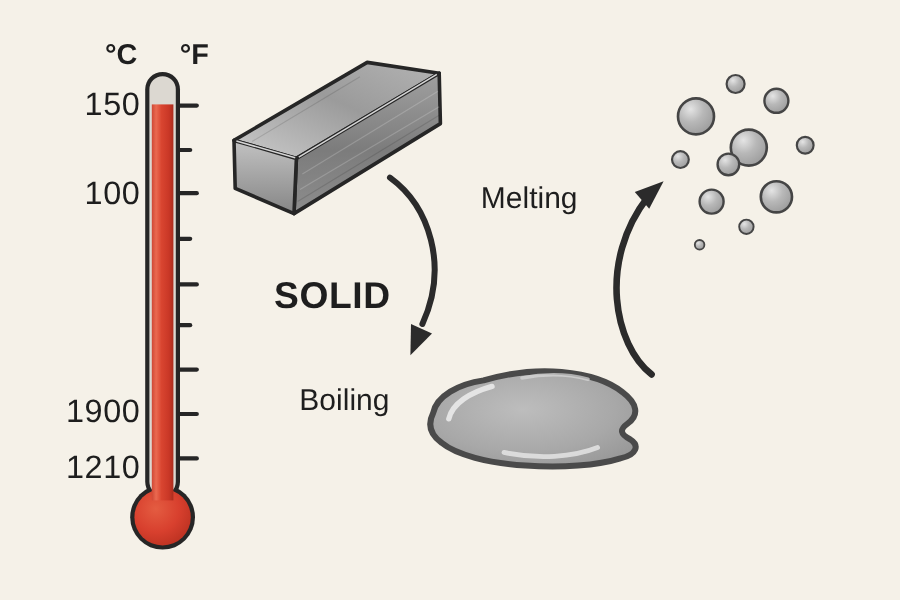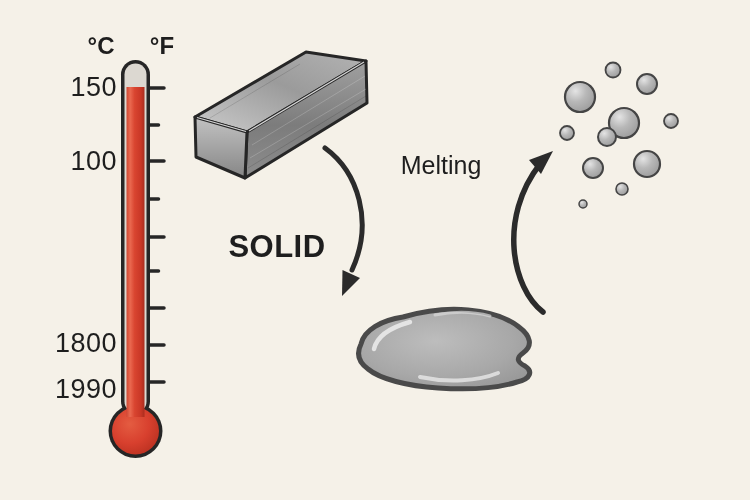"1800" div.lbl { text: 1800 -> 1900 }
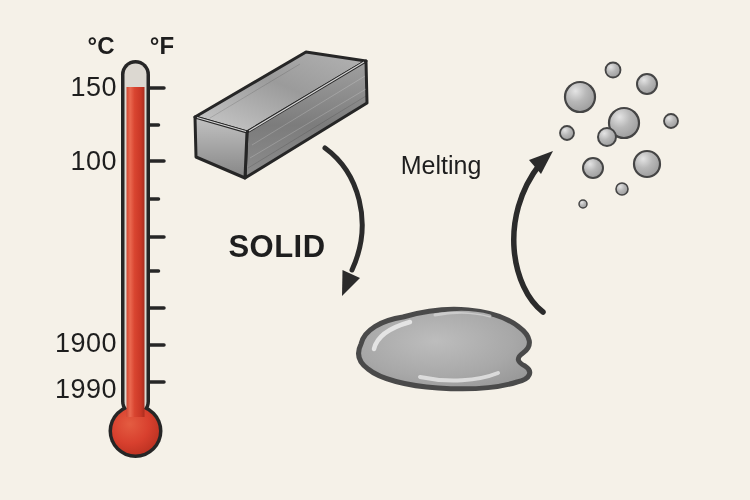"Boiling" div.lbl { html: none -> <div>Boiling</div> }
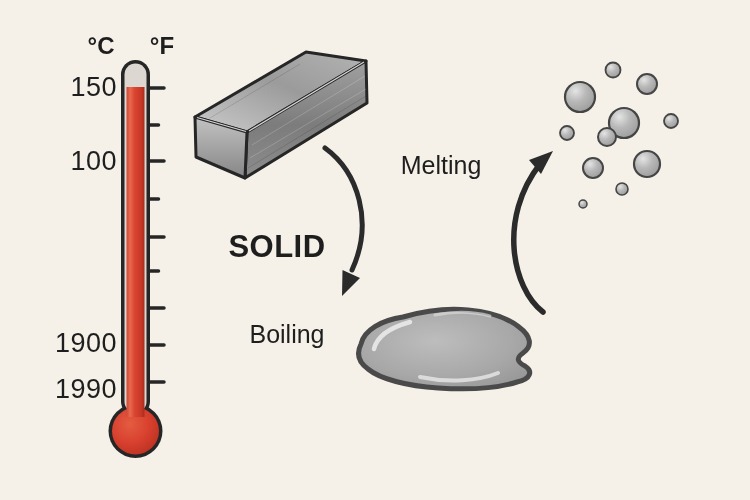"1990" div.lbl { text: 1990 -> 1210 }
